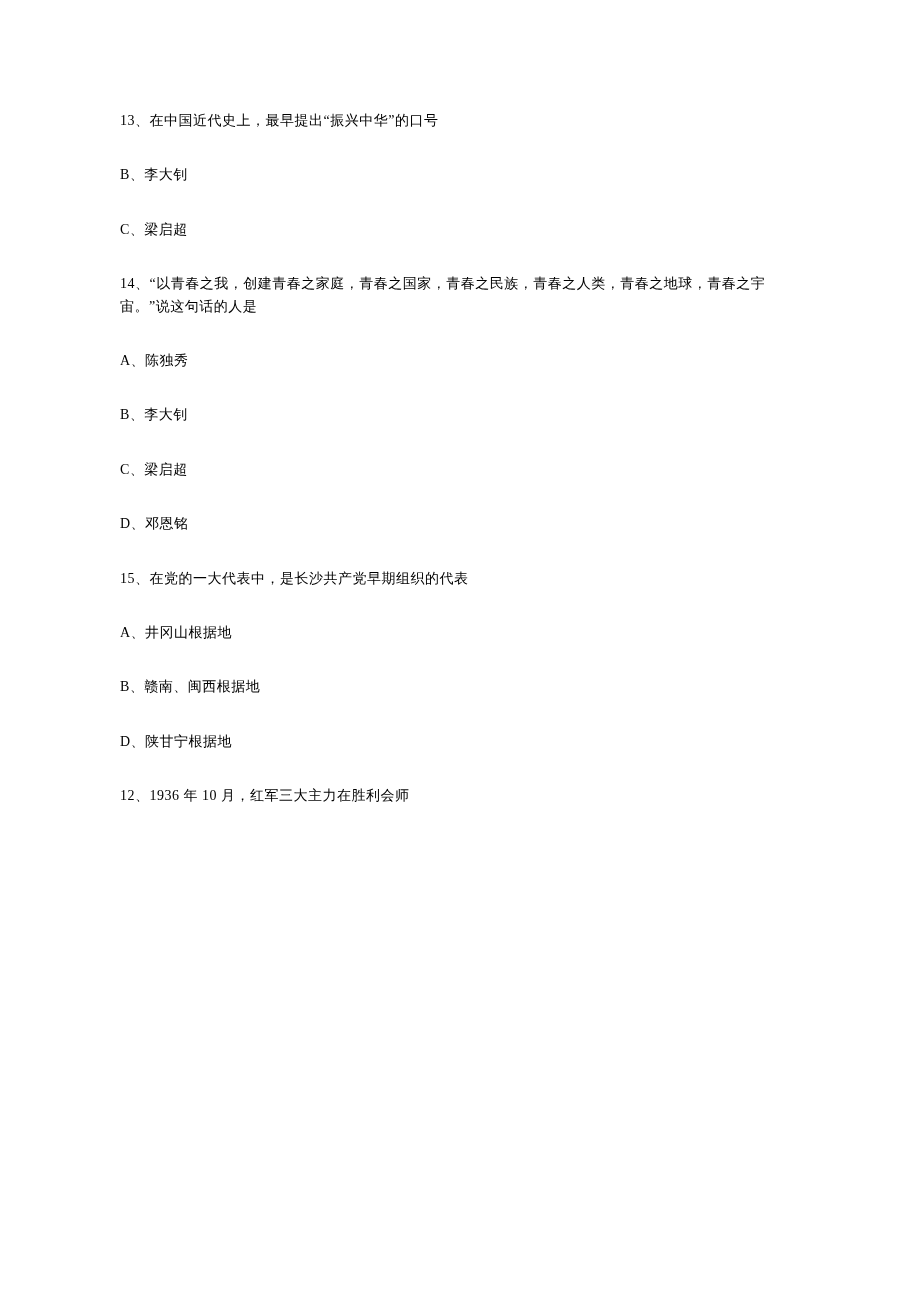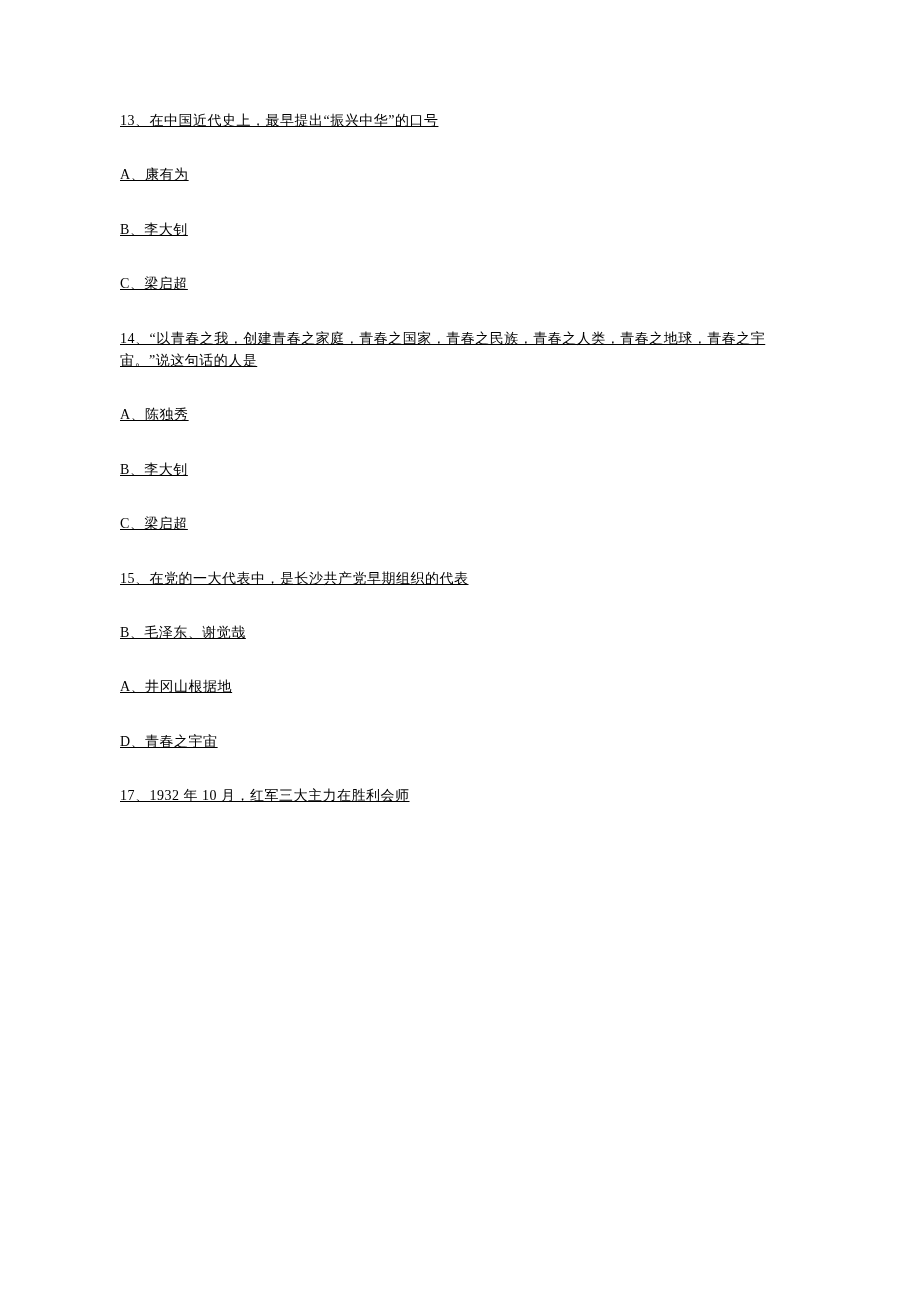"13、在中国近代史上，最早提出“振兴中华”的口号" .text-line { text-decoration: underline -> none }
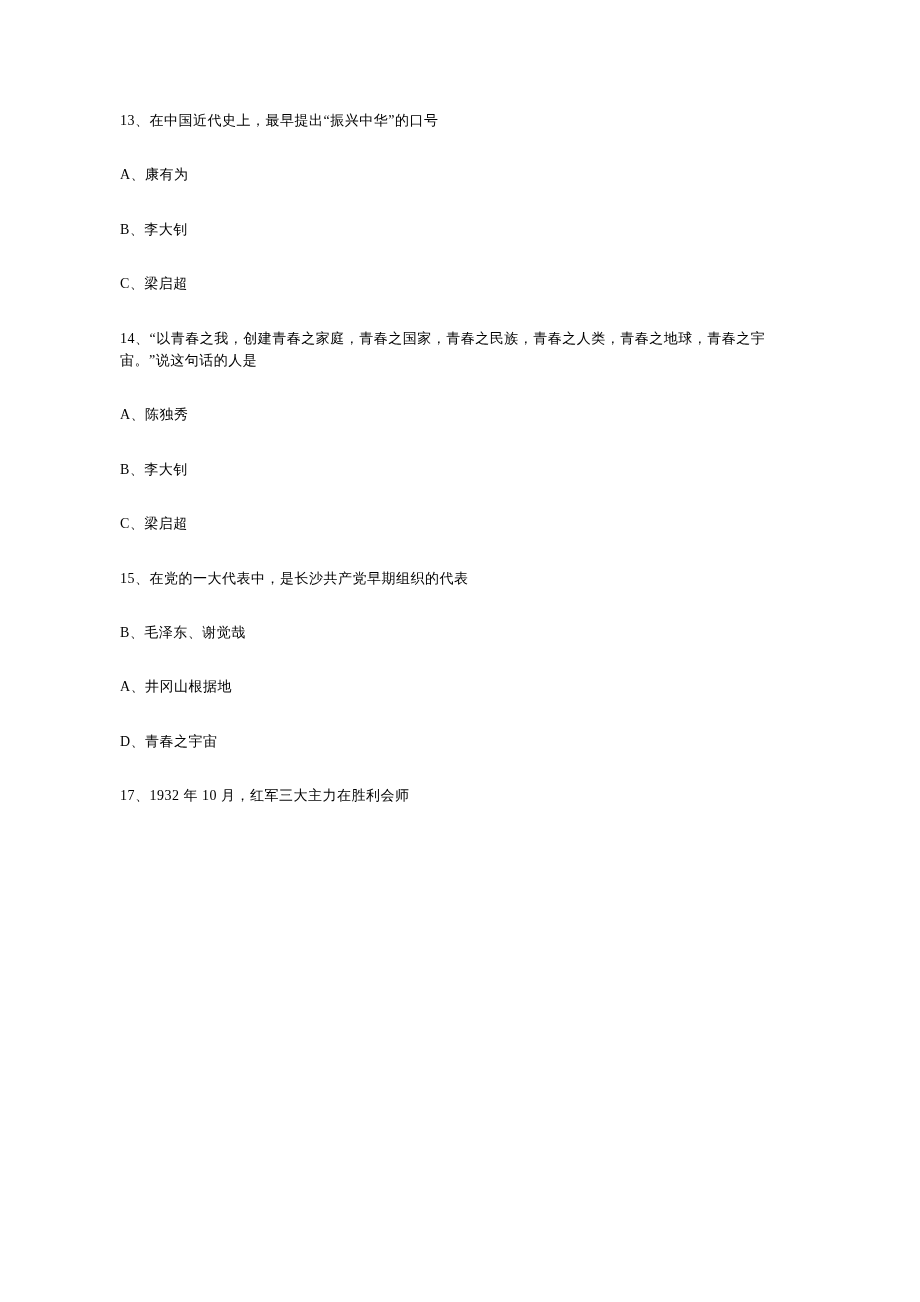"A、康有为" div.block { html: <div> <div>A、康有为</div> </div> -> none }
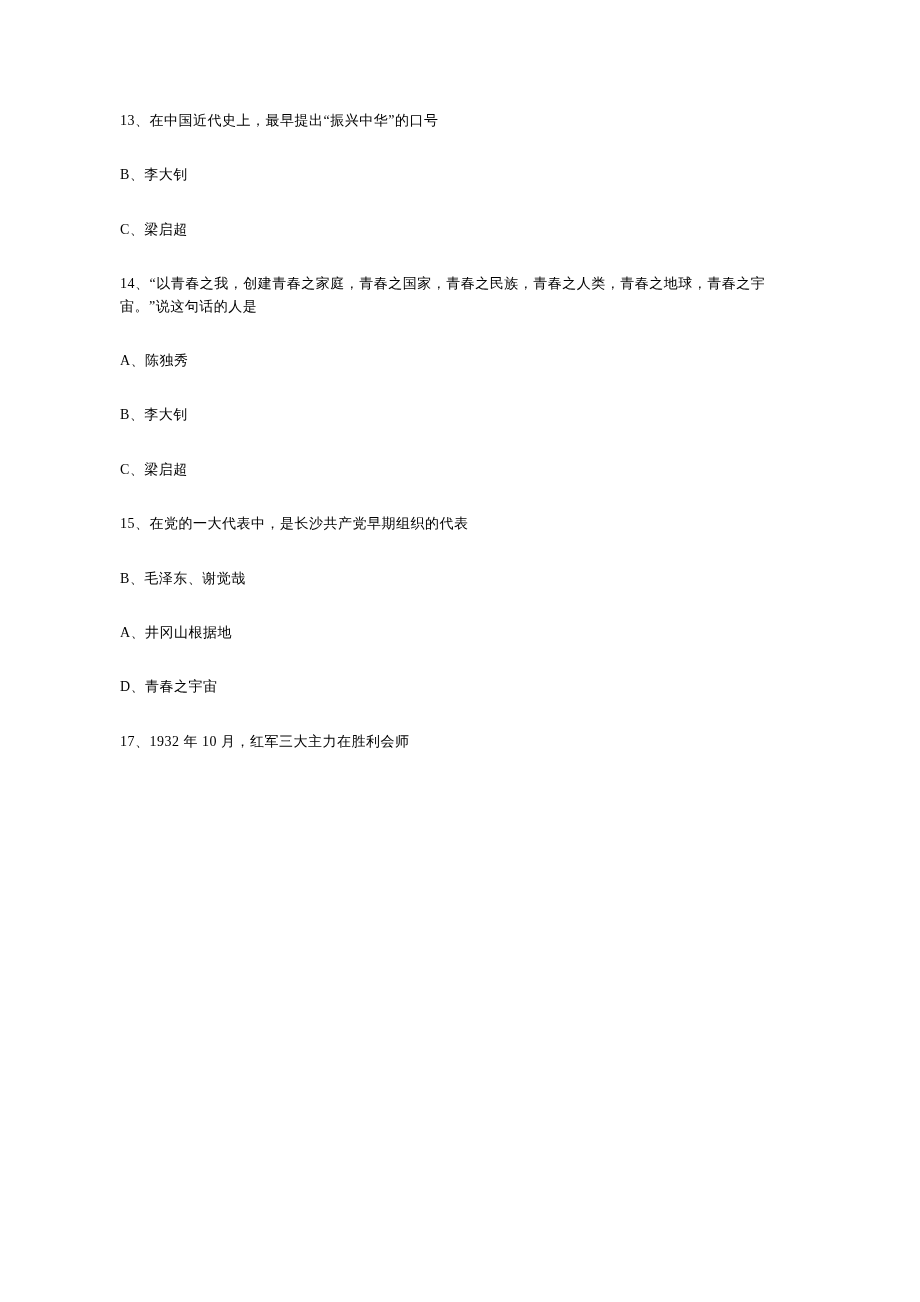"D、邓恩铭" div.block { html: none -> <div> <div>D、邓恩铭</div> </div> }
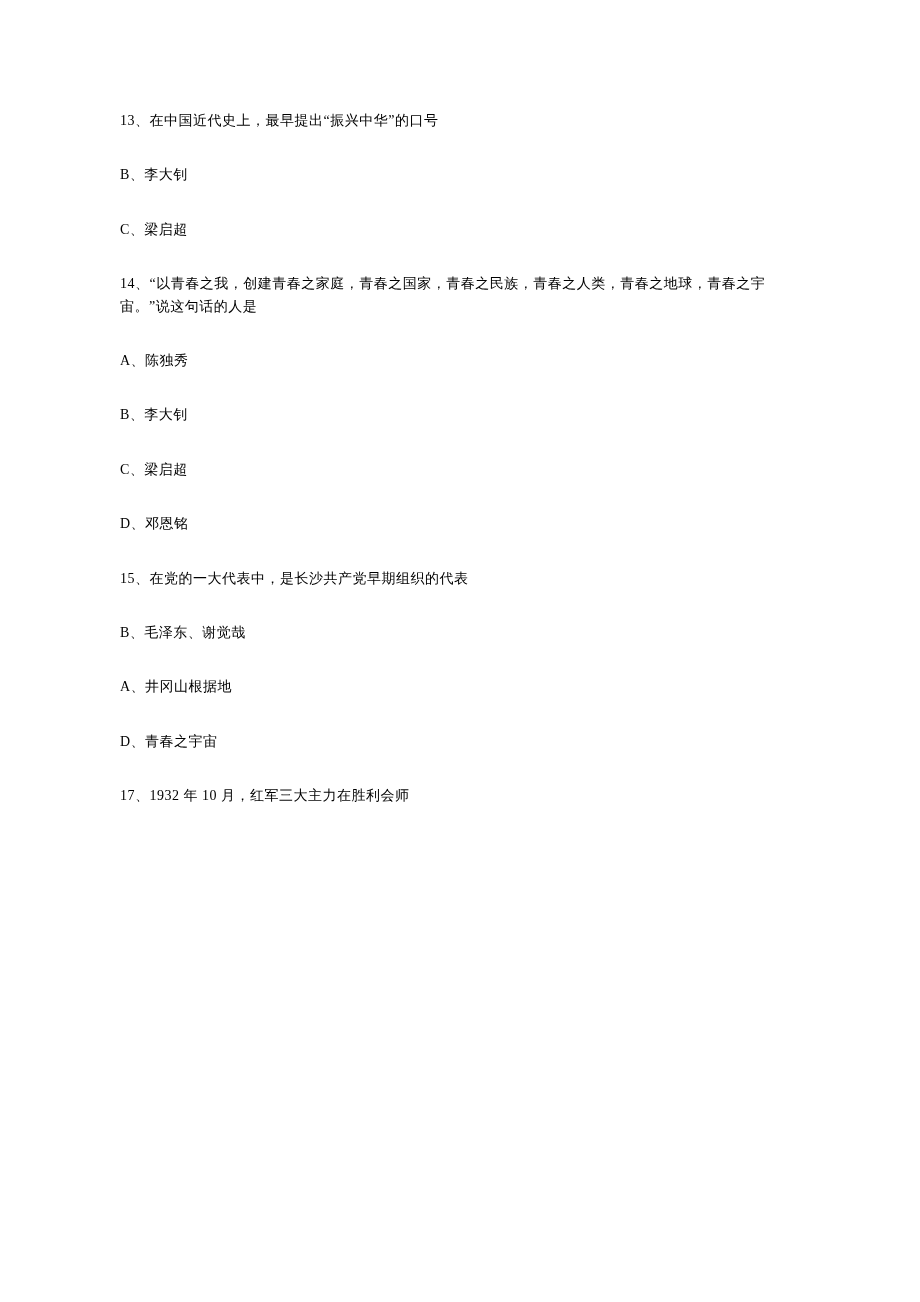"B、毛泽东、谢觉哉" div.block { html: <div> <div>B、毛泽东、谢觉哉</div> </div> -> none }
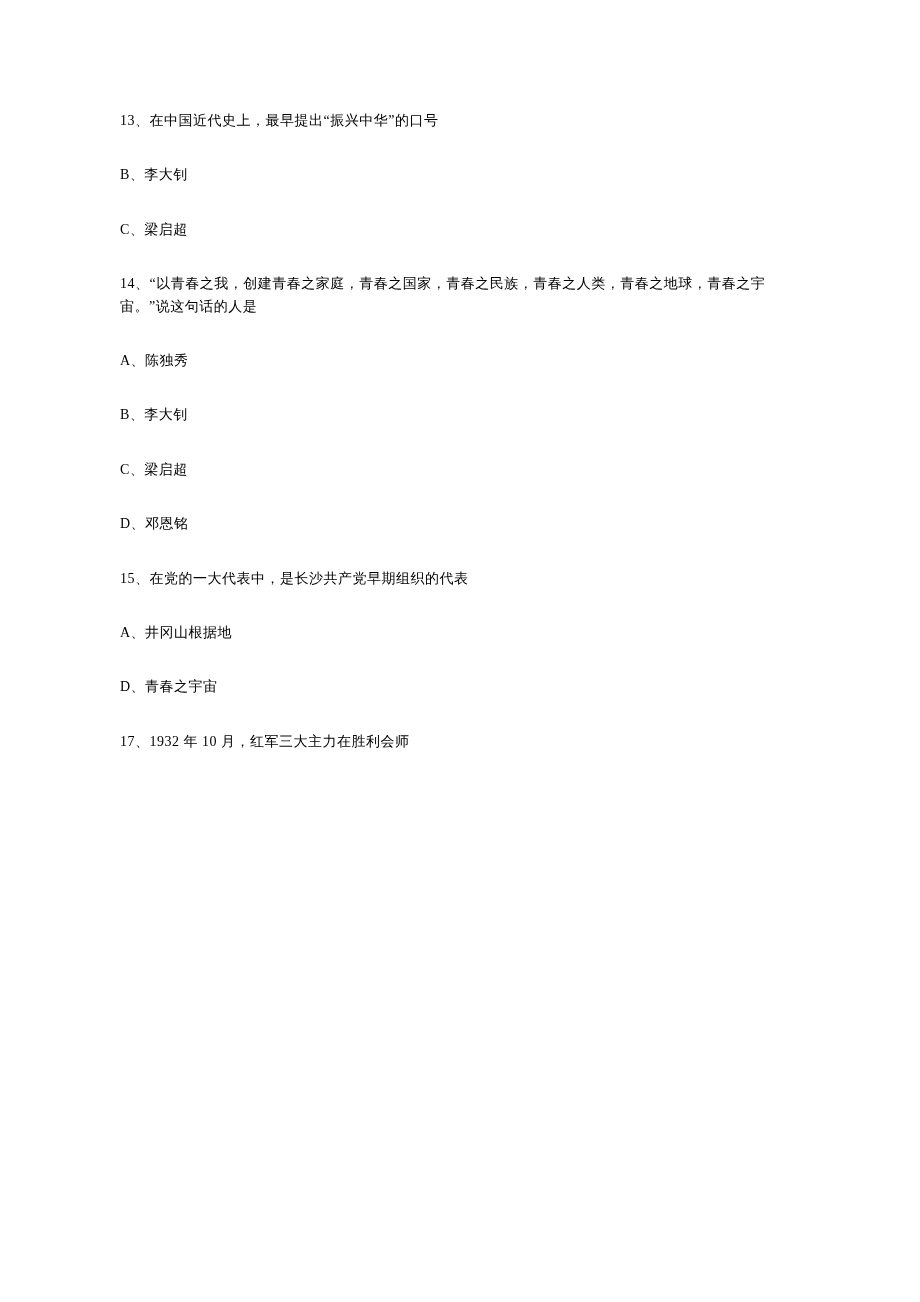"B、赣南、闽西根据地" div.block { html: none -> <div> <div>B、赣南、闽西根据地</div> </div> }
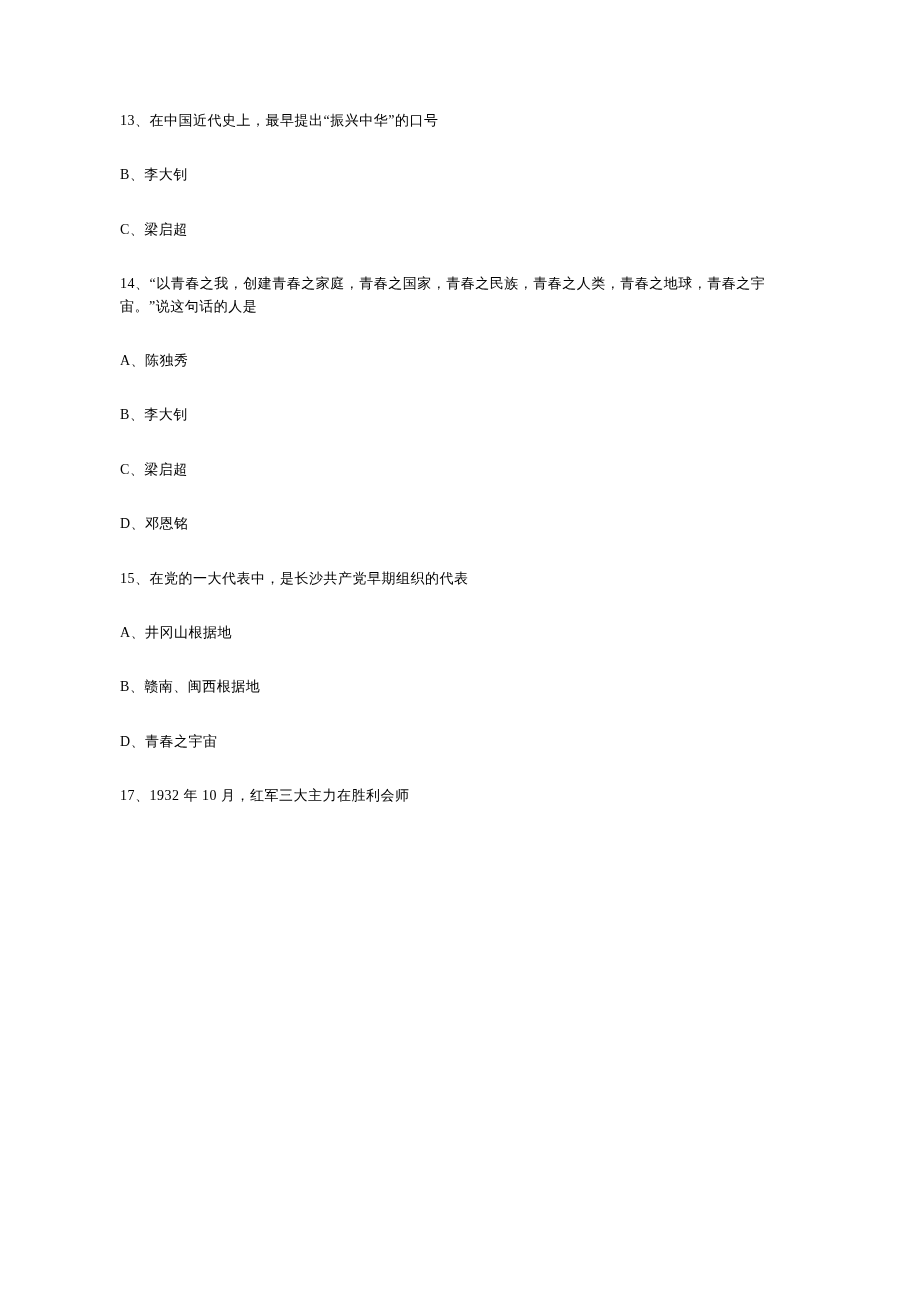"D、青春之宇宙" div.text-line { text: 青春之宇宙 -> 陕甘宁根据地 }
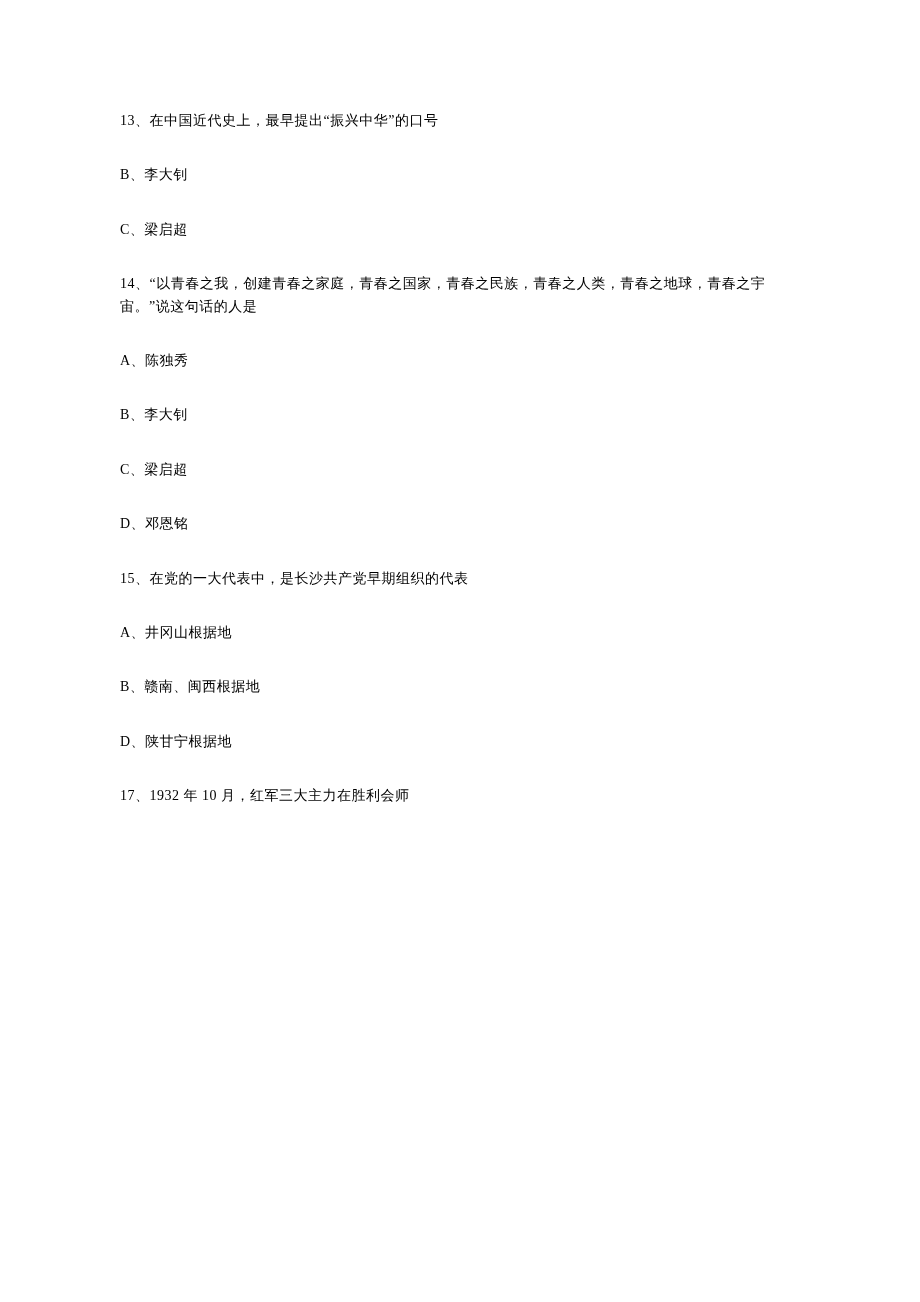"17、1932 年 10 月，红军三大主力在胜利会师" div.text-line { text: 17、1932 -> 12、1936 }
